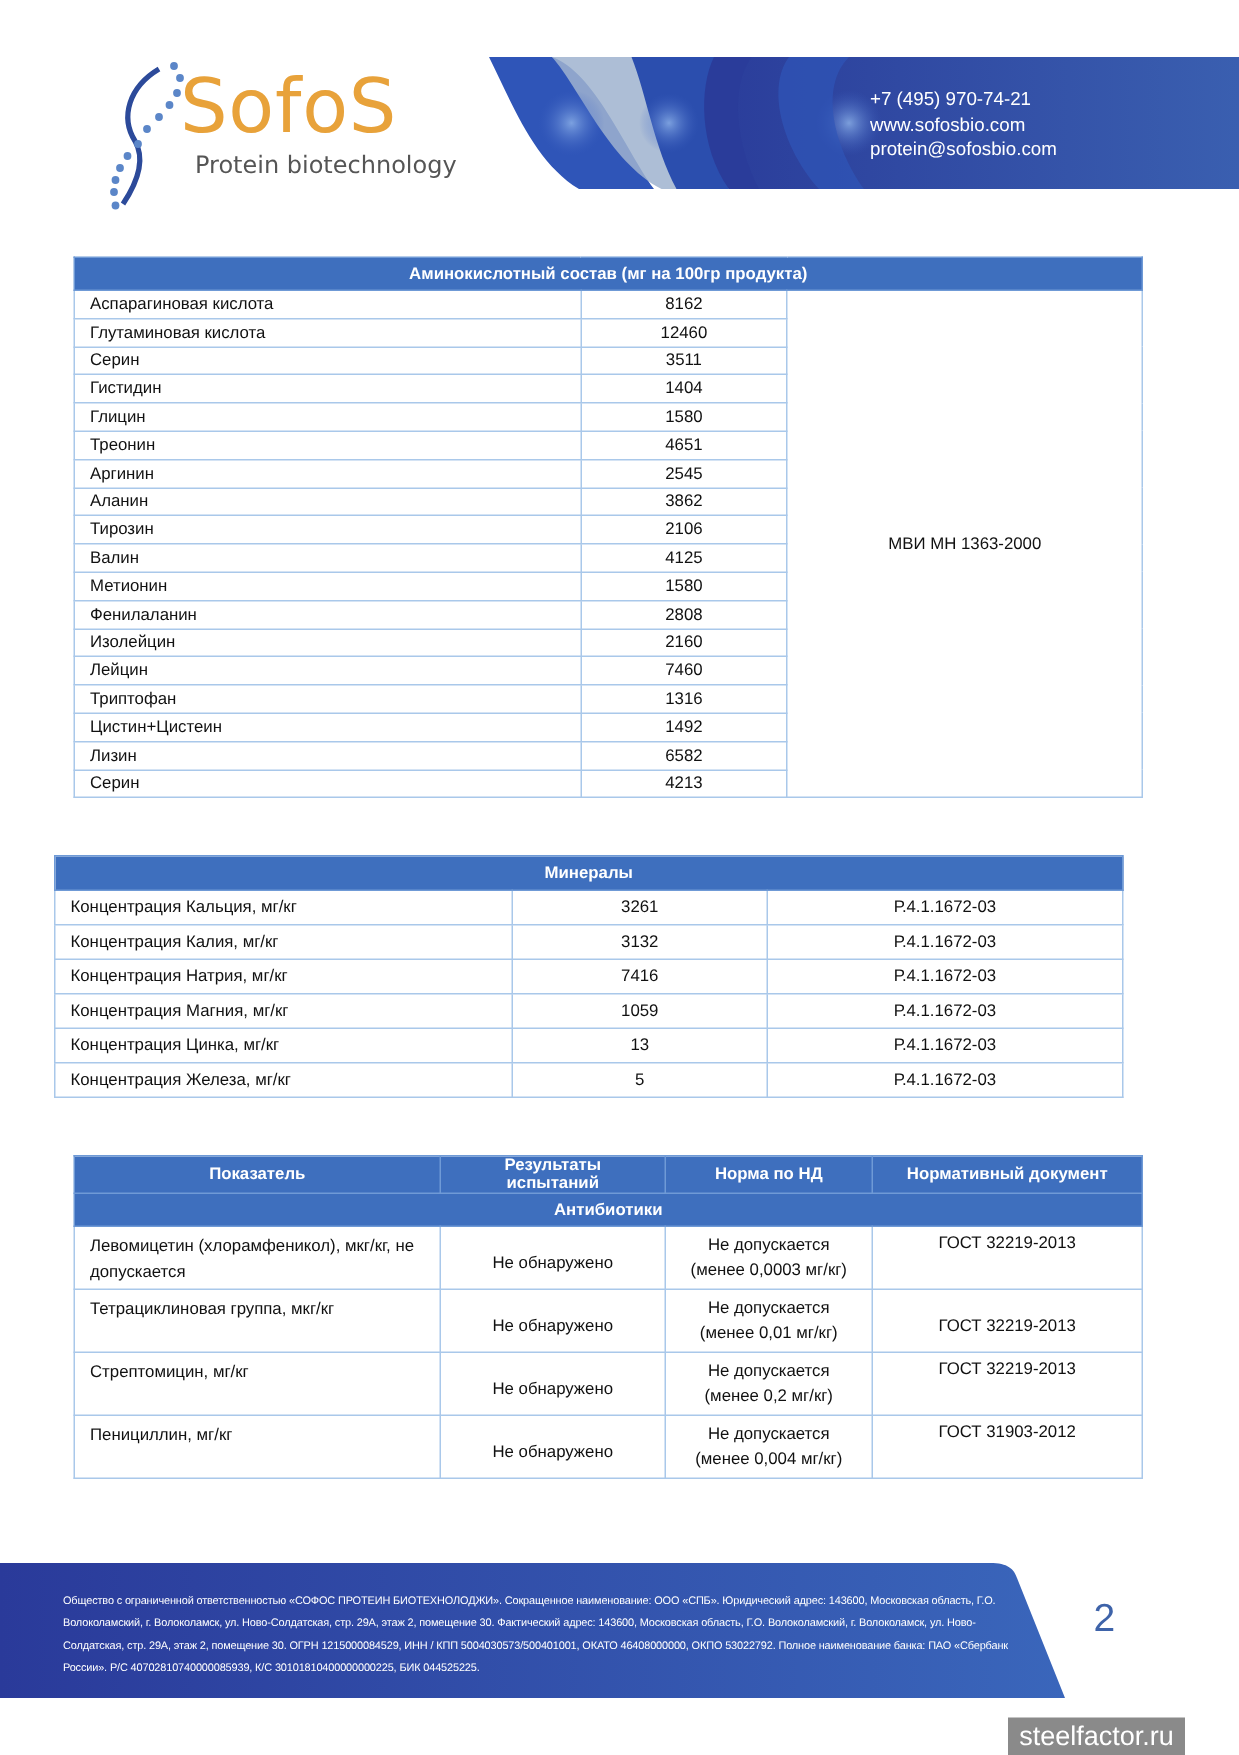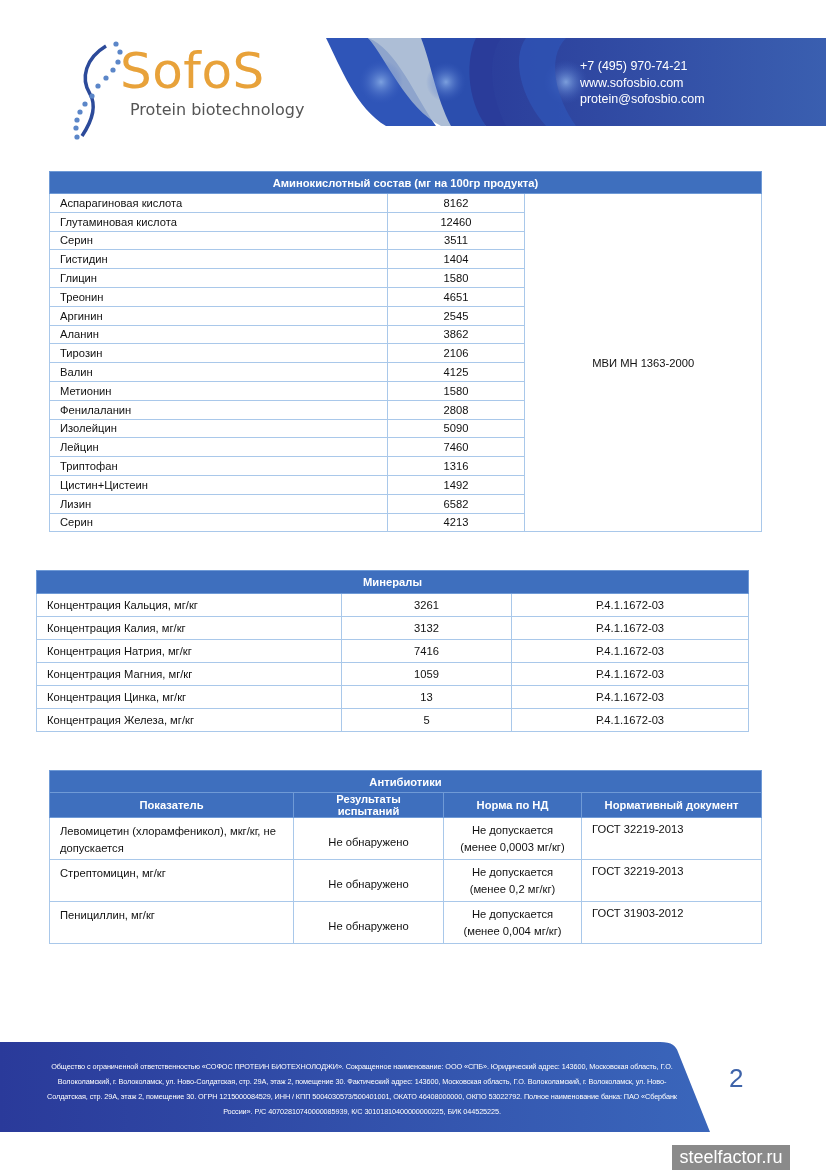"5090" td.val { text: 5090 -> 2160 }
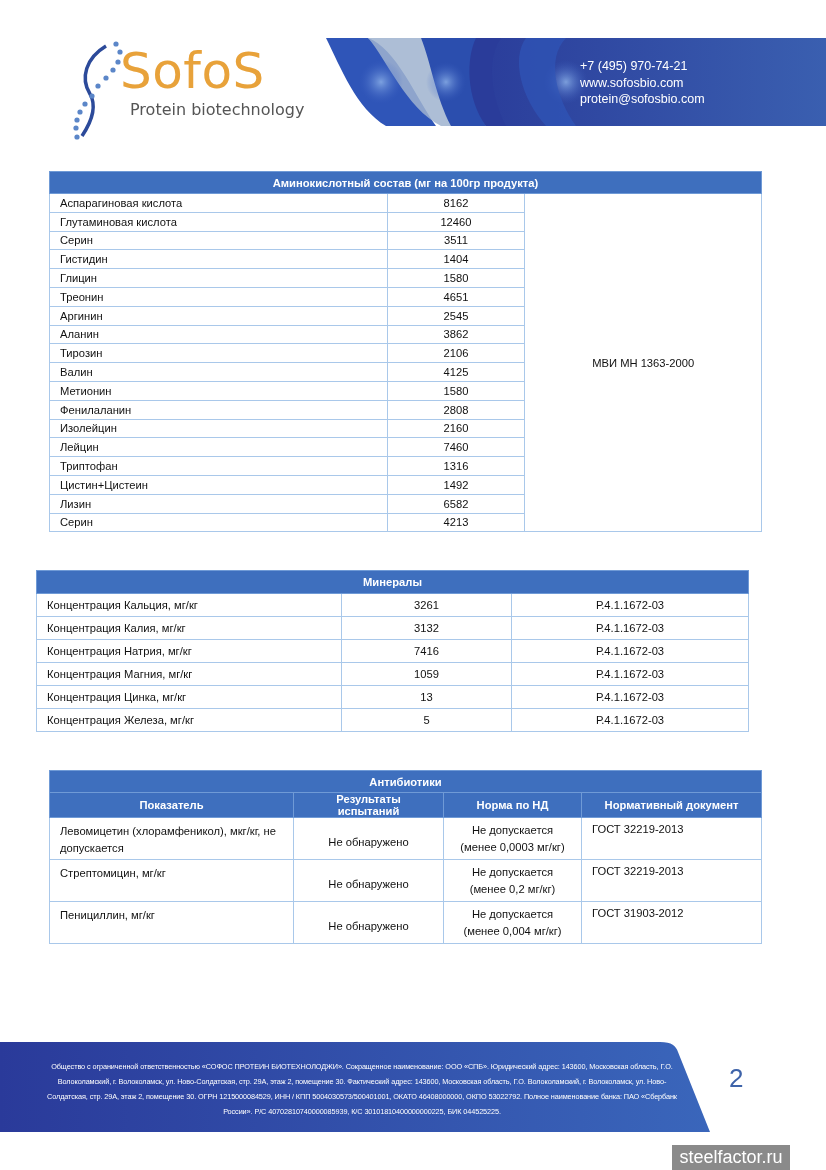"Антибиотики" tr { order: before "Показатель" -> after "Показатель" }
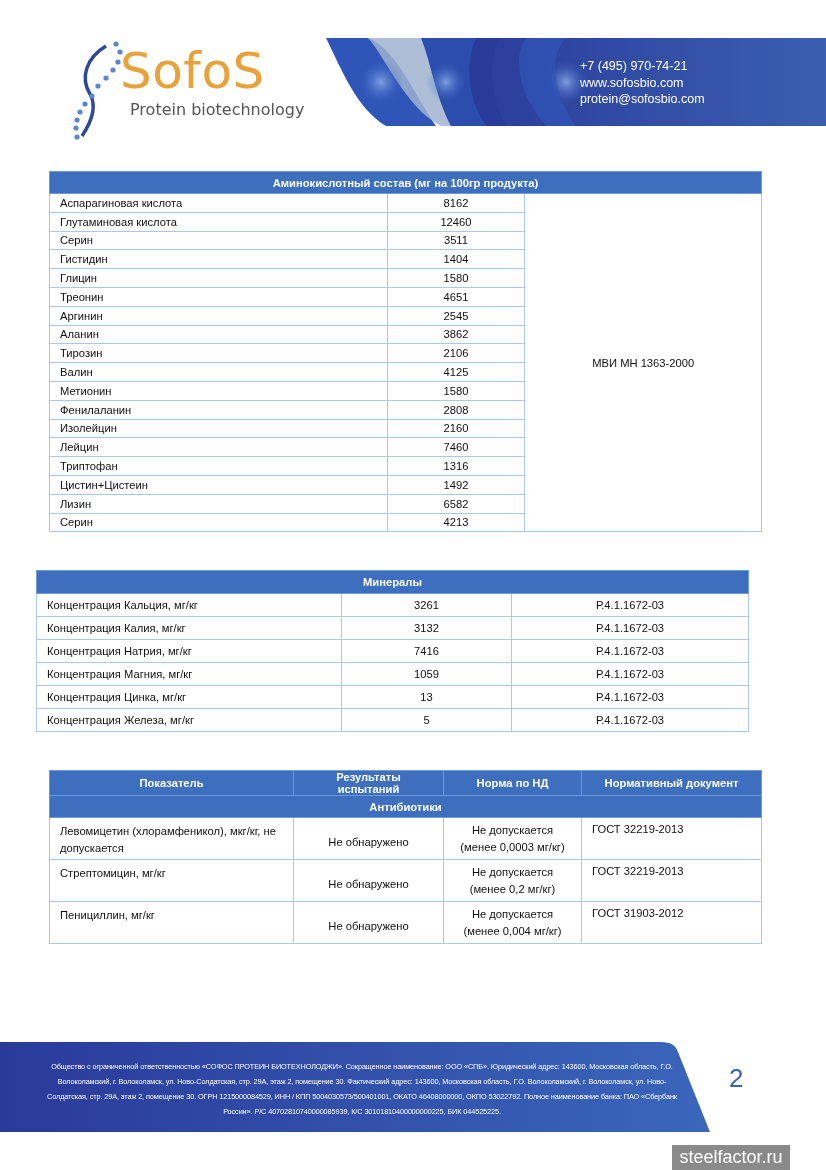"ГОСТ 32219-2013" #antibio td.c4 { text-align: left -> center }
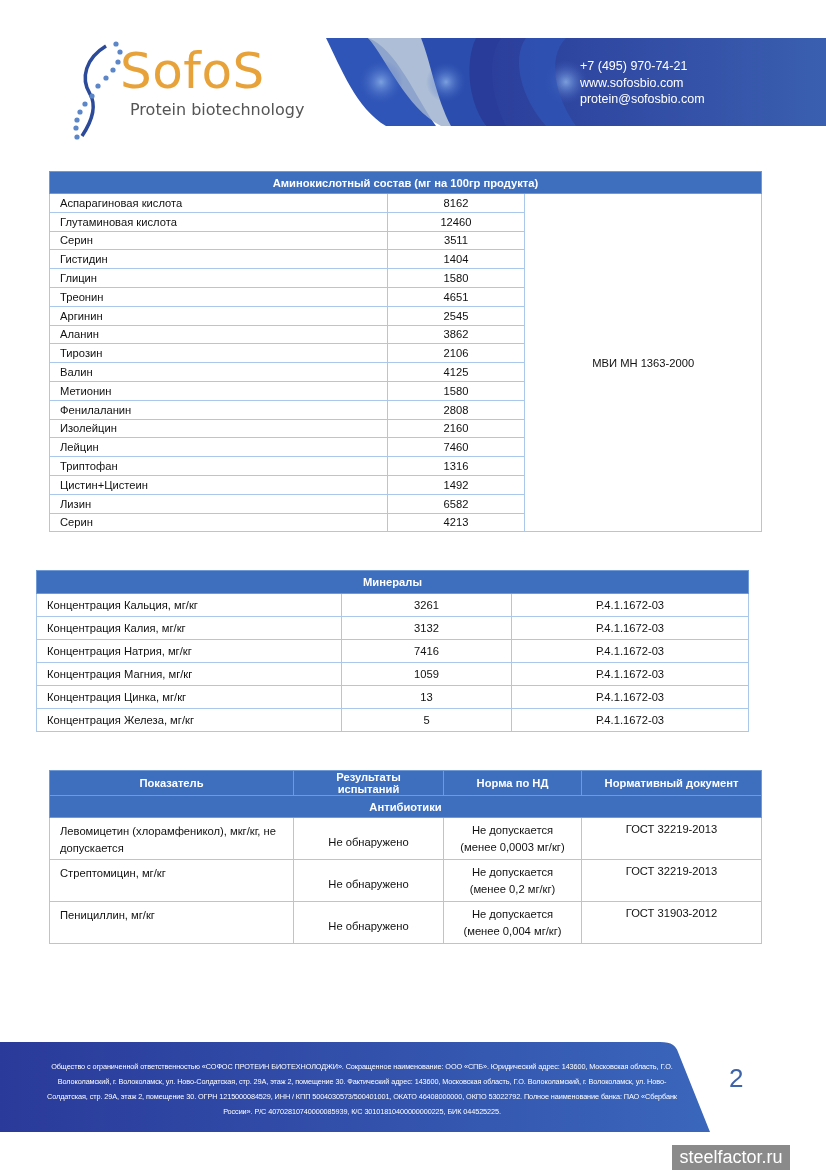"Тетрациклиновая группа, мкг/кг" tr { html: none -> <tr> <td>Тетрациклиновая группа, мкг/кг</td> <td>Не обнаружено</td> <td> <div>Не допускается</div> <div>(менее 0,01 мг/кг)</div> </td> <td>ГОСТ 32219-2013</td> </tr> }
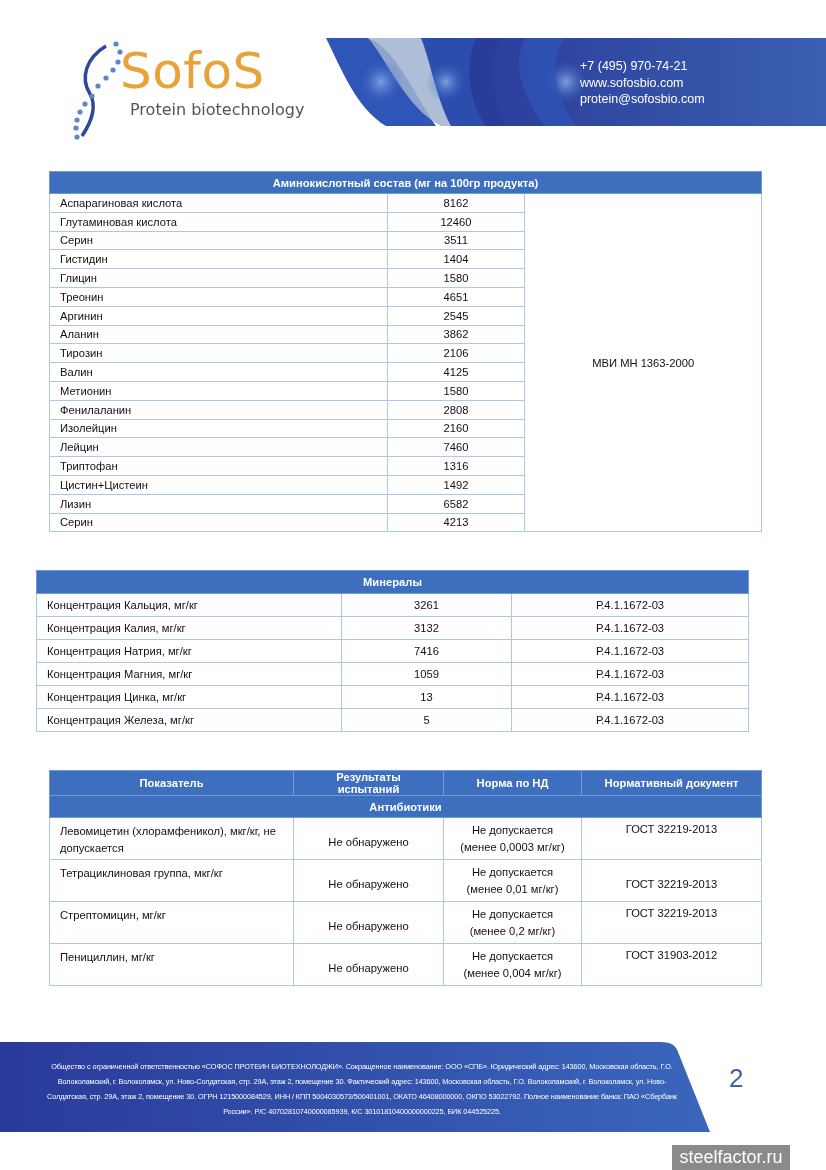"Общество с ограниченной ответственностью" .footer-text { text-align: center -> none }
